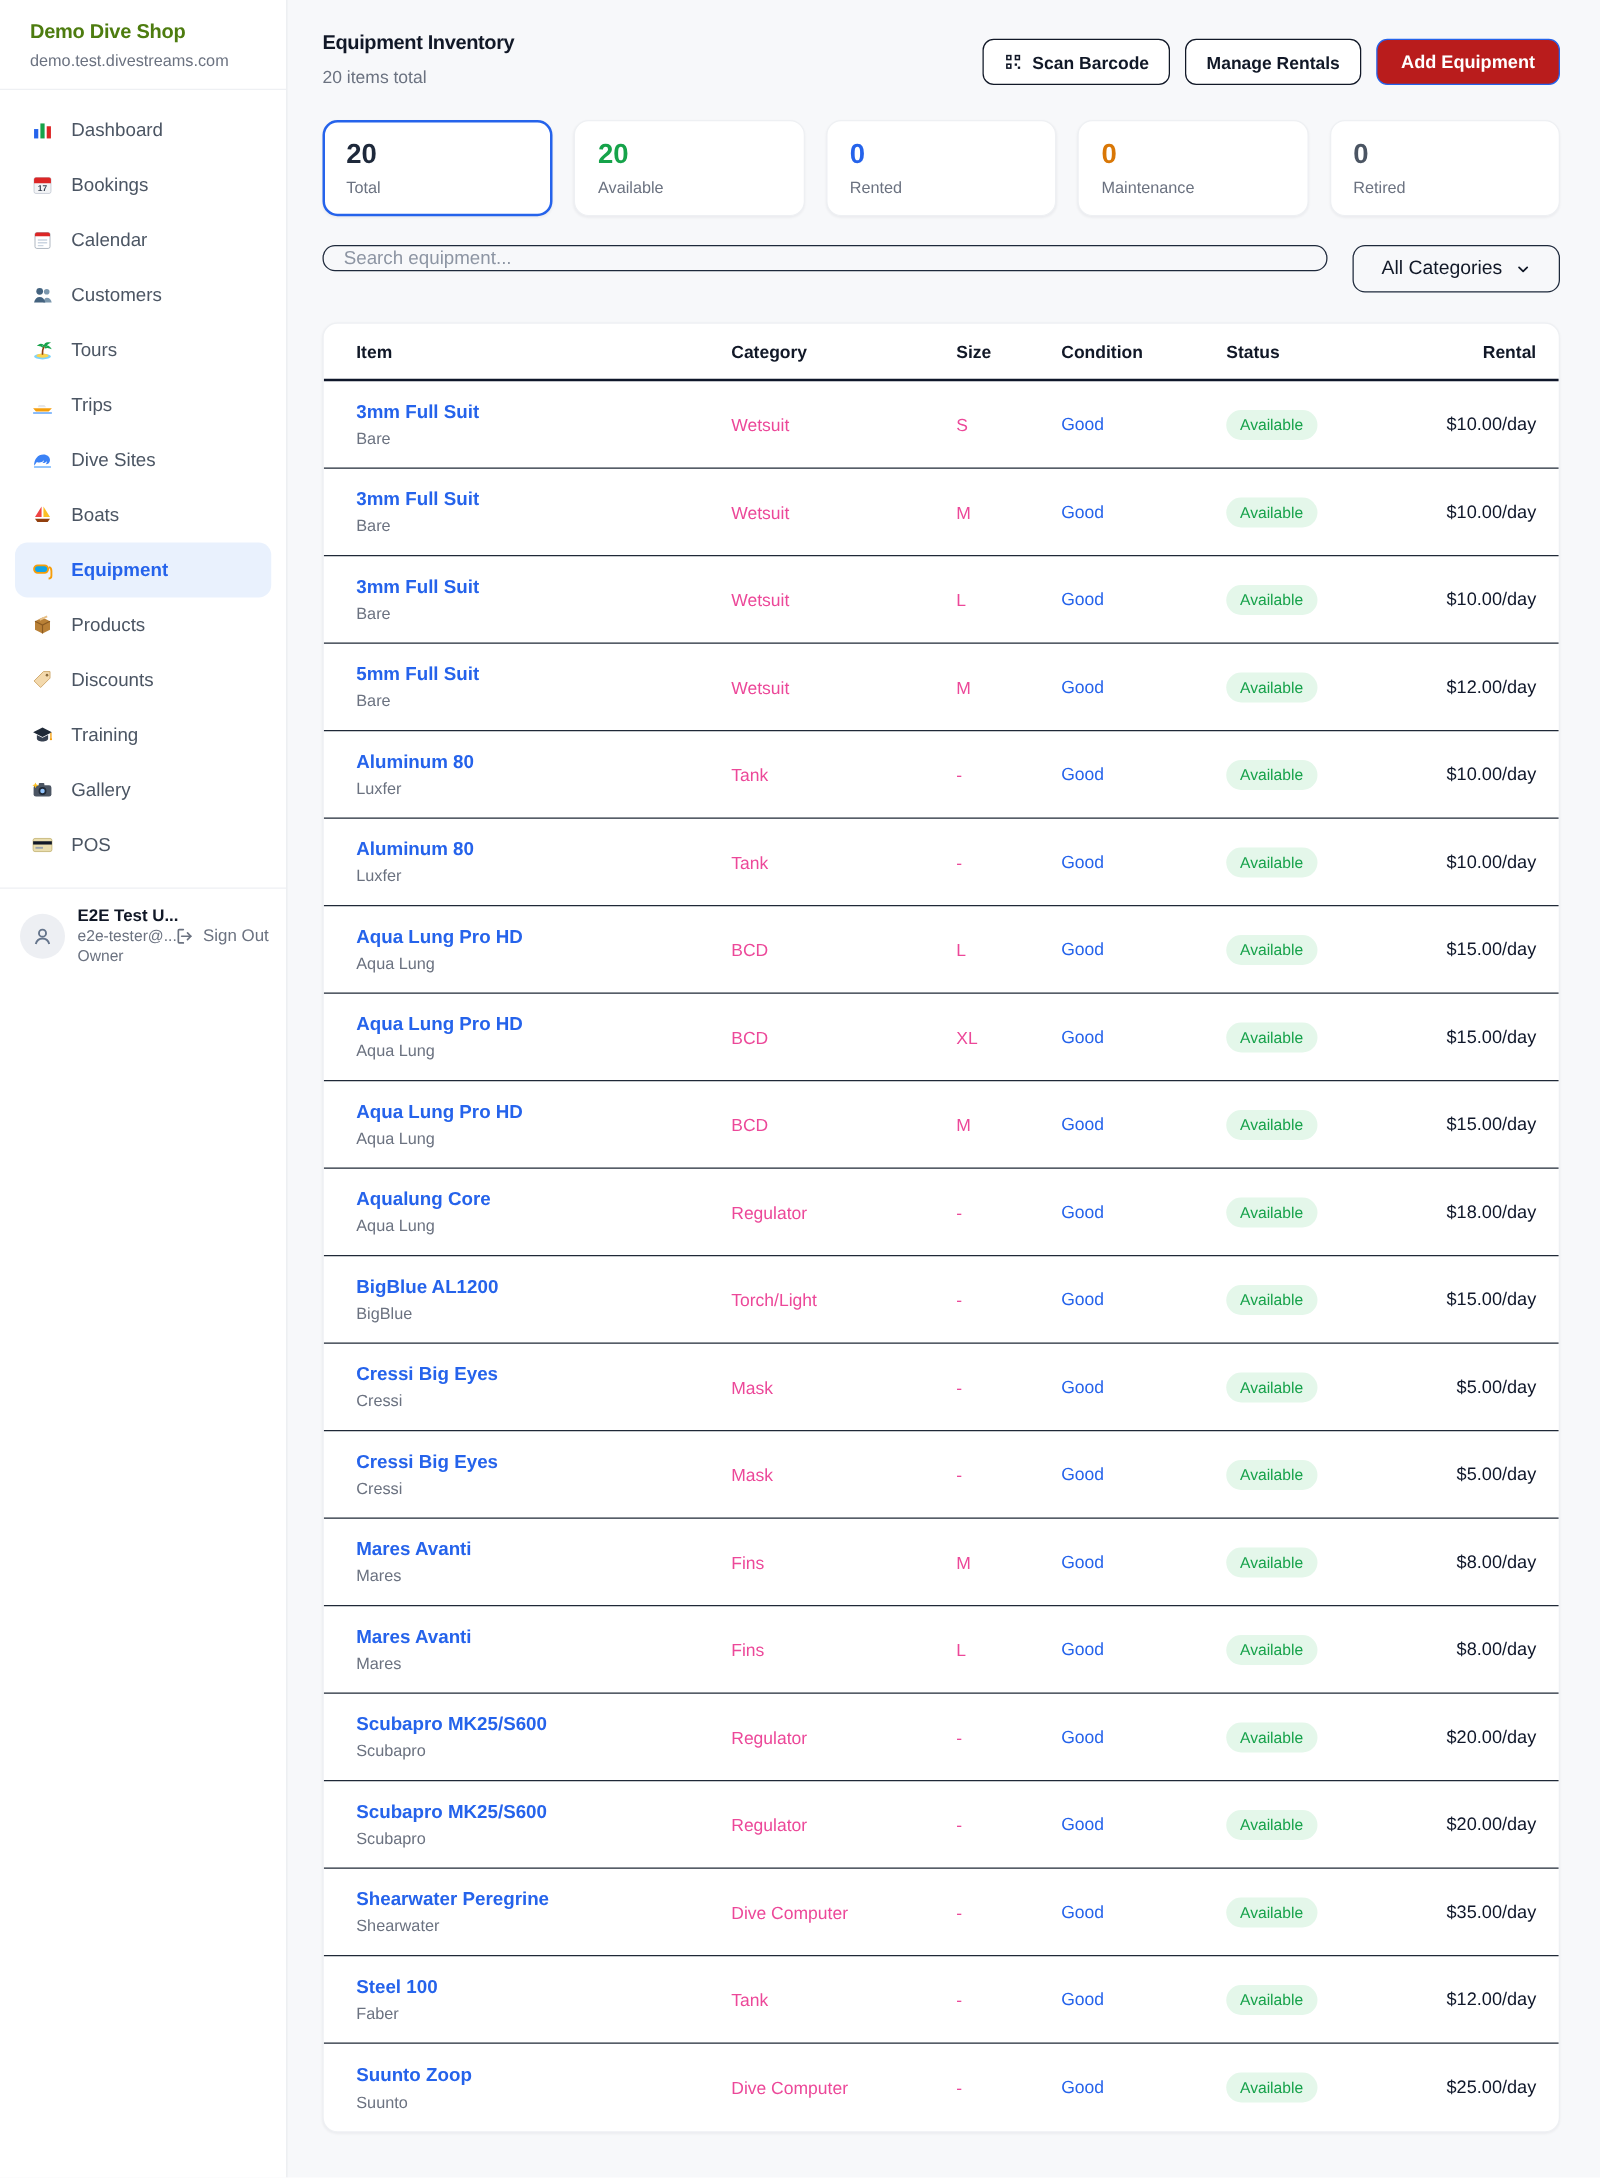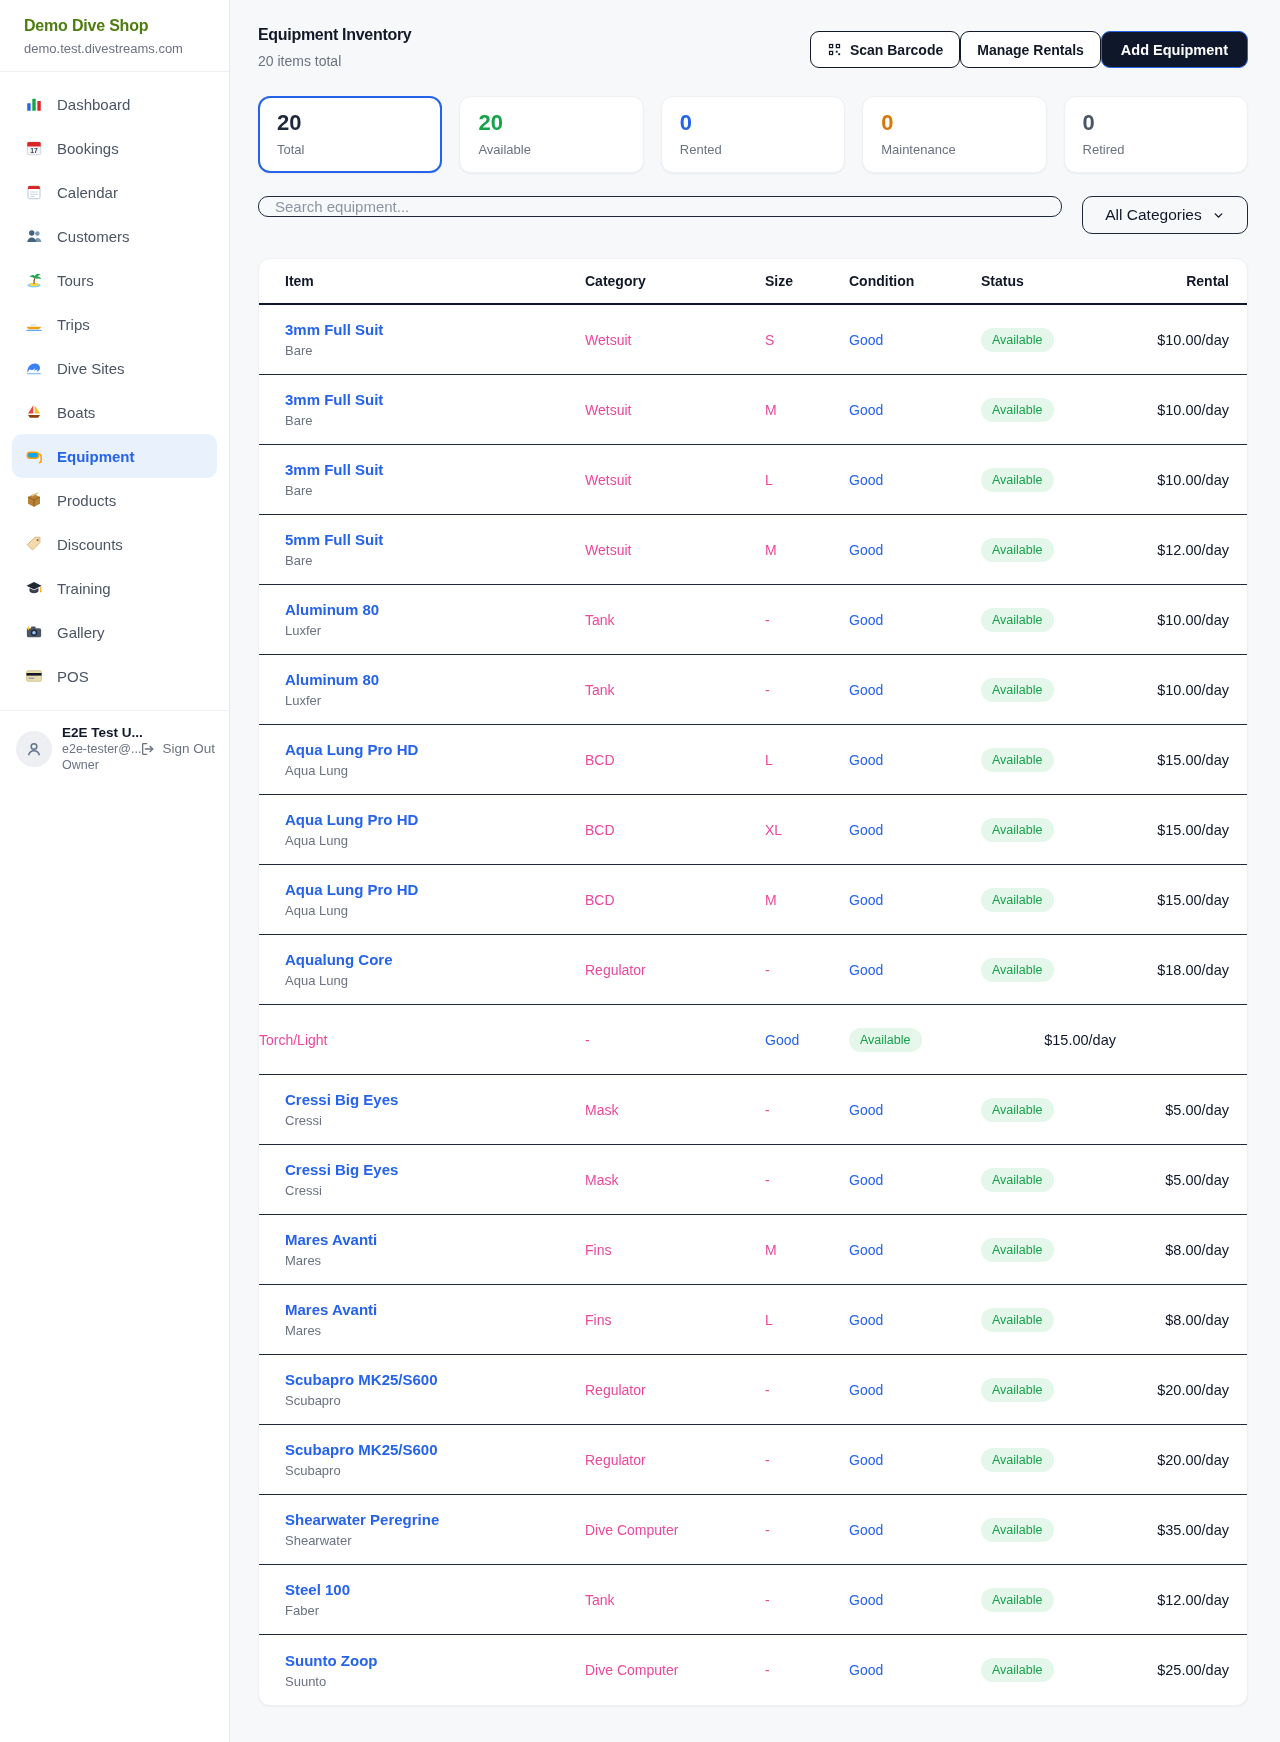"Scan Barcode" .header-actions { gap: 0 -> 12px }
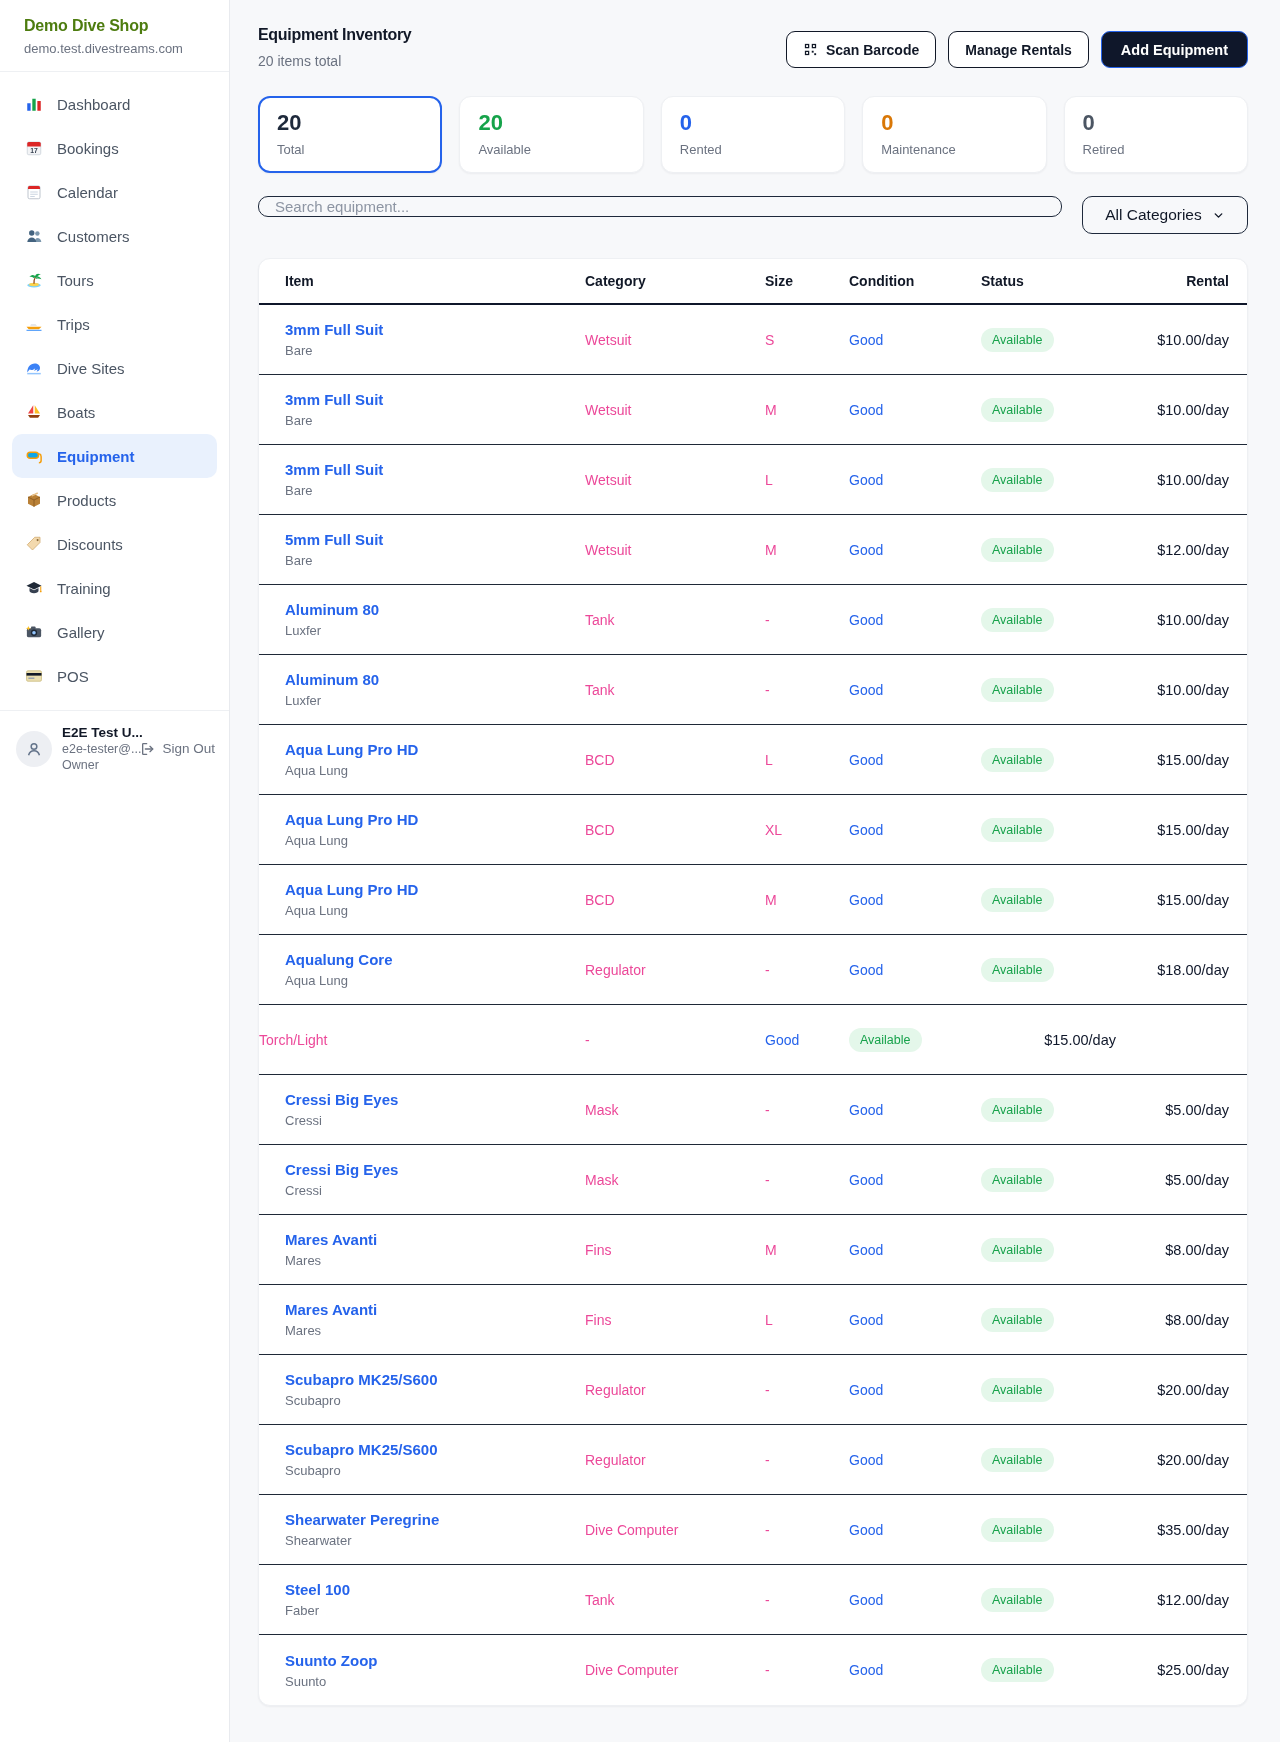"Add Equipment" .btn-primary { background: #0f172a -> #b91c1c }
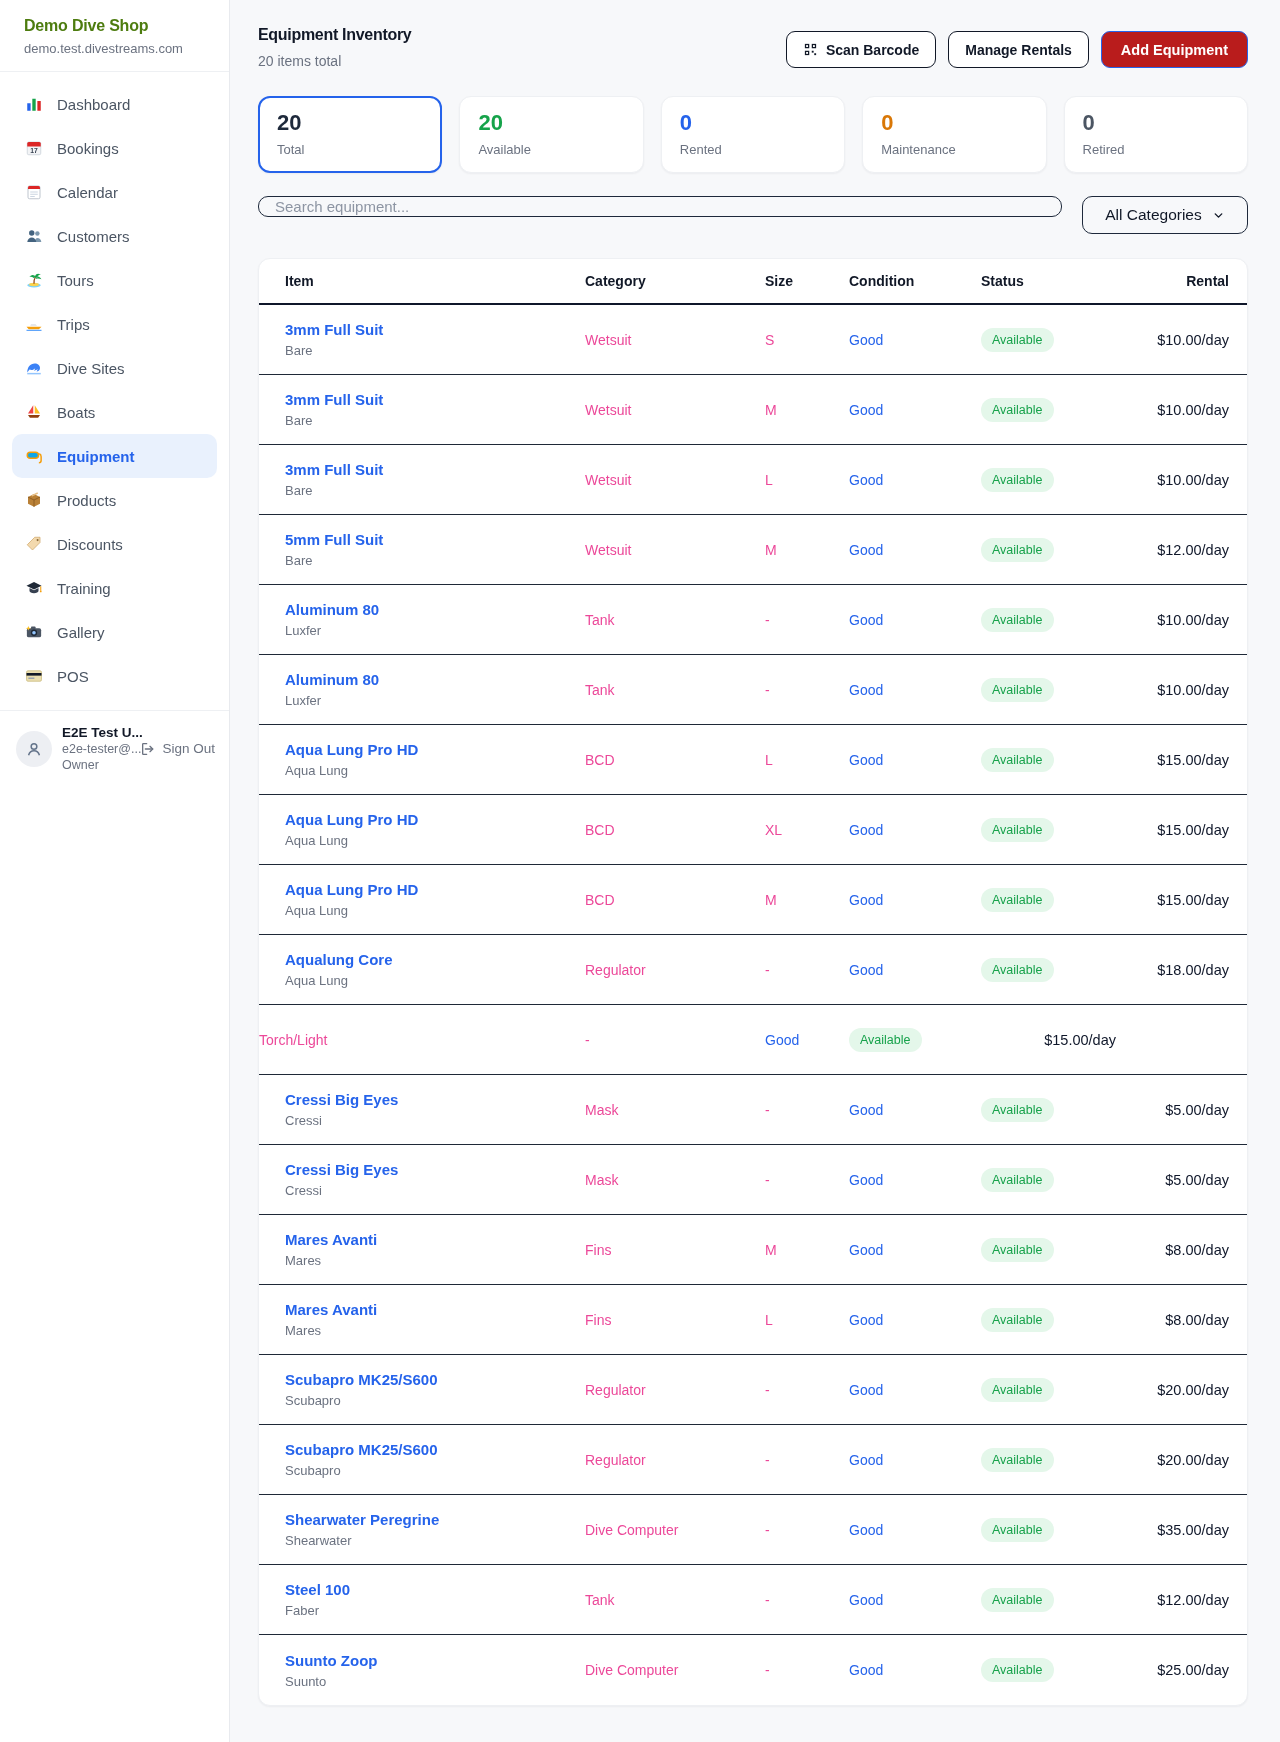"BigBlue AL1200" div.cell { html: none -> <div> <a>BigBlue AL1200</a> <div>BigBlue</div> </div> }
